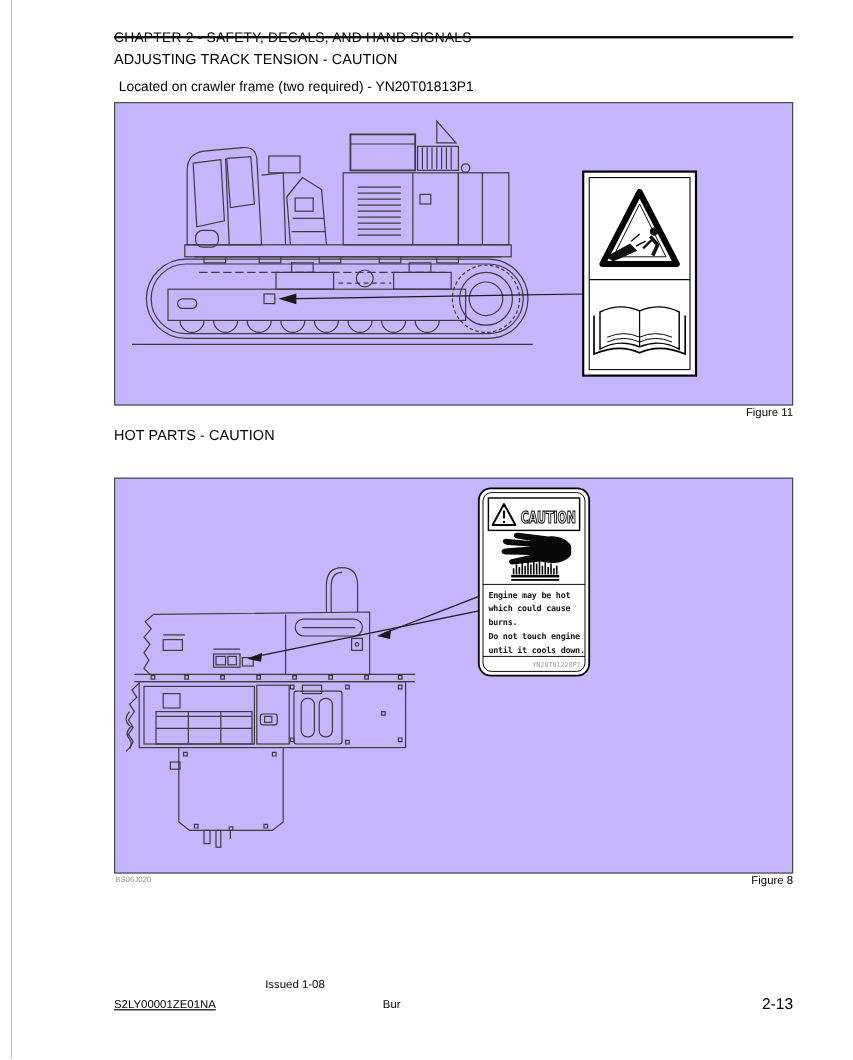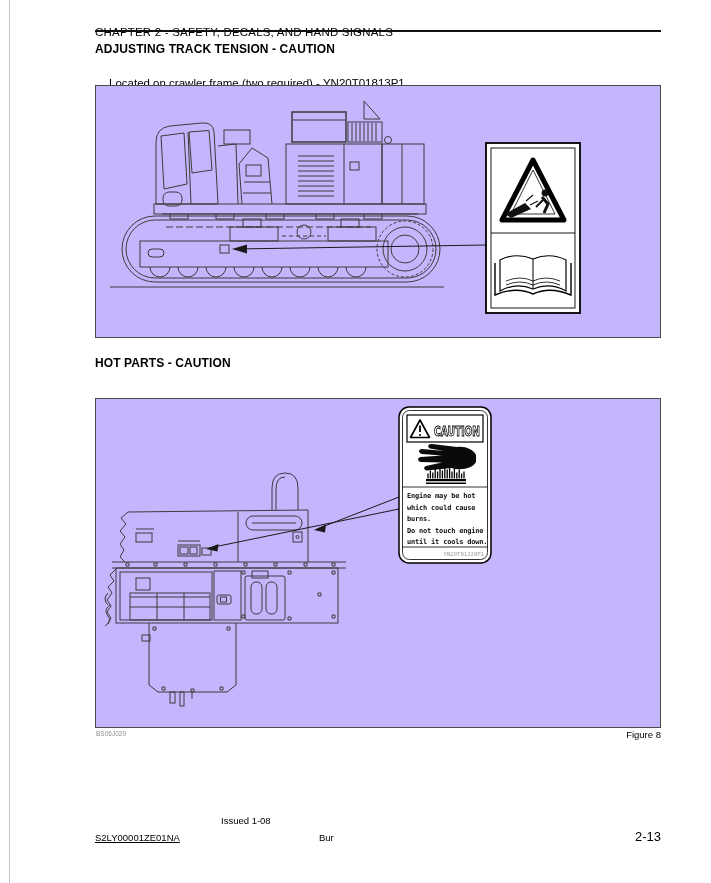"ADJUSTING TRACK TENSION - CAUTION" .sec-h { font-weight: bold -> normal }
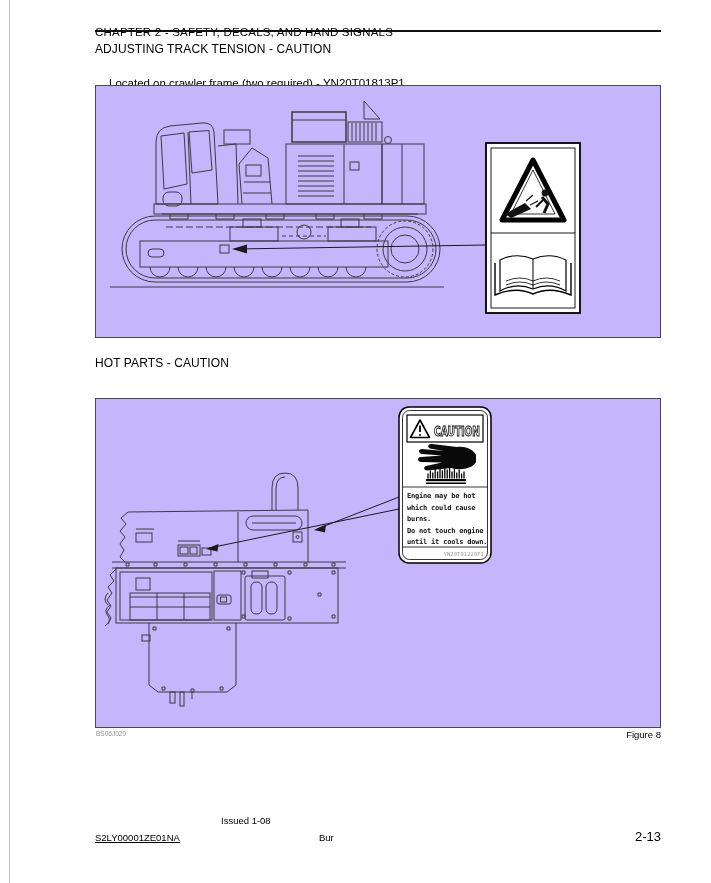"Located on crawler frame (two" .sec-p { margin: 14px -> 4px }
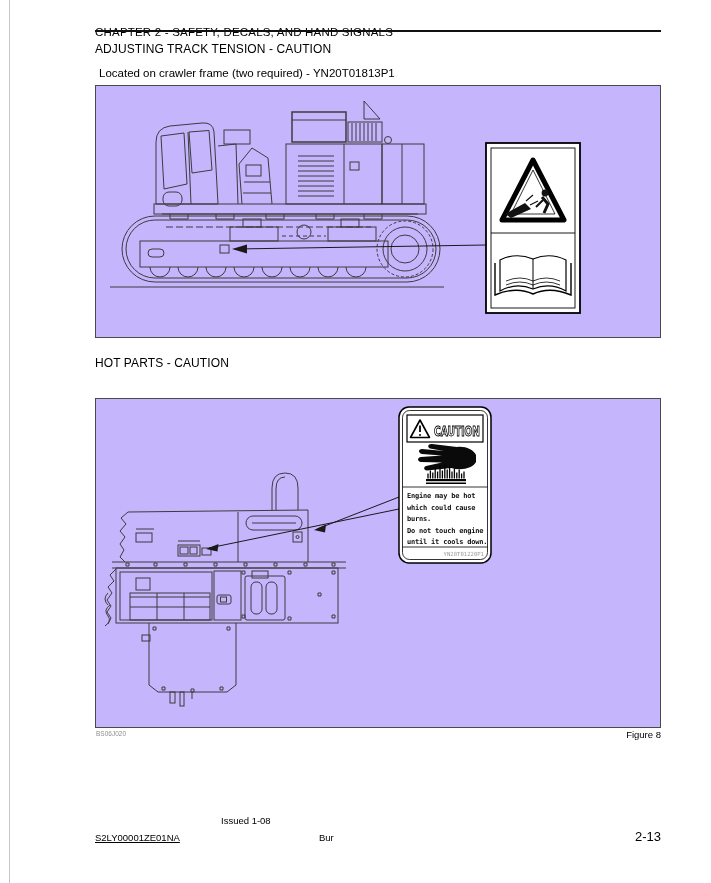"Figure 11" div.figcap { html: none -> <div>Figure 11</div> }
